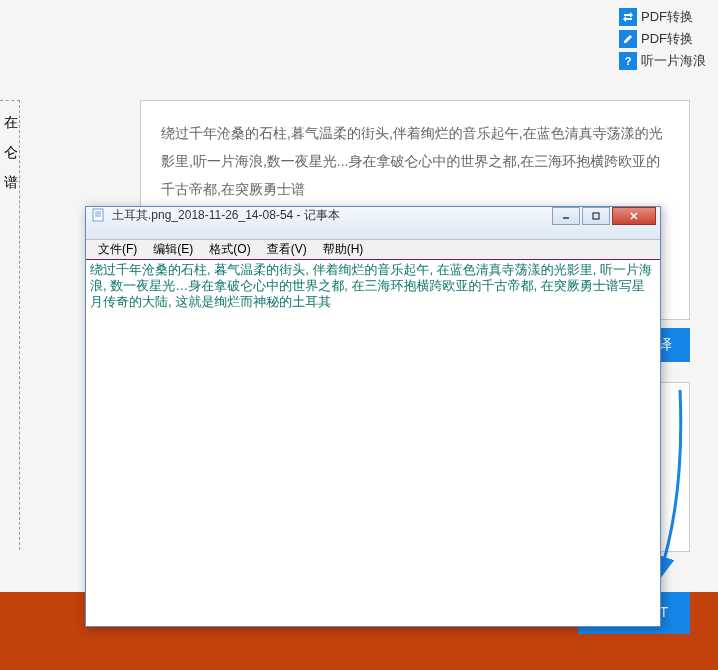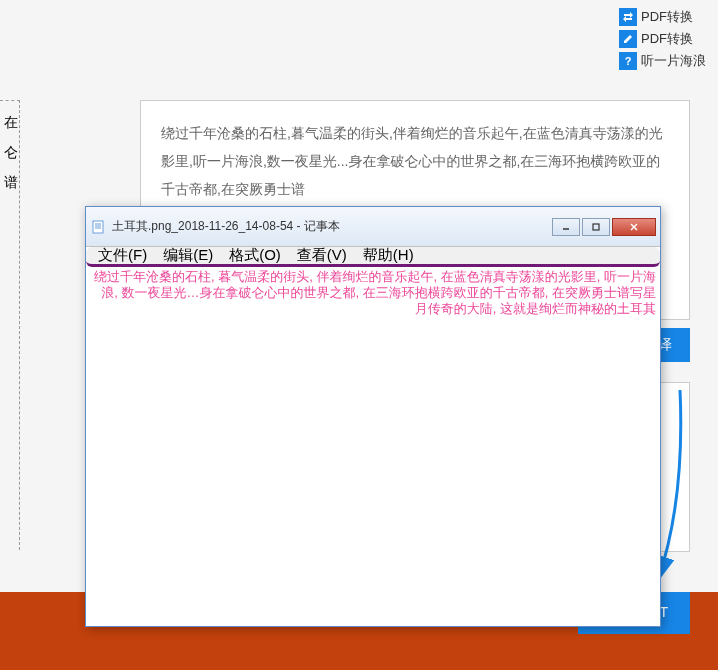"土耳其.png_2018-11-26_14-08-54 - 记事本" .titlebar { align-items: center -> none; height: 40px -> 33px }
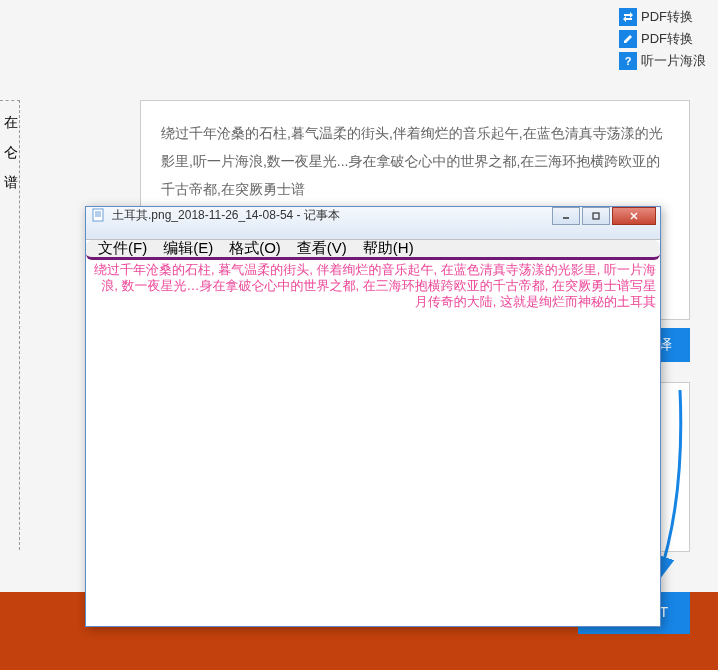"文件(F)" .menubar { border-bottom: 3px solid #701a75 -> 1px solid #701a75; border-radius: 6px -> none; font-size: 15px -> 12px }
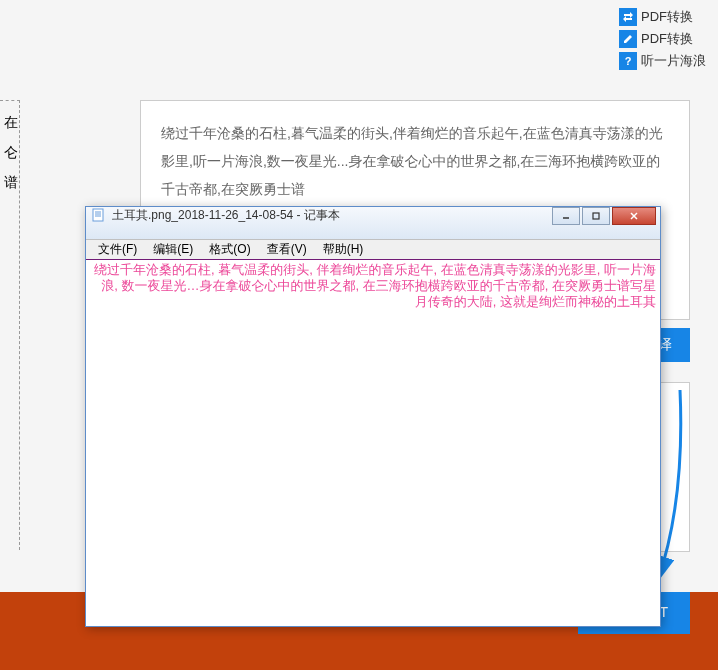"绕过千年沧桑的石柱, 暮气温柔的街头, 伴着绚烂的音乐起午," .notepad-content { color: #ec4899 -> #0f766e; text-align: right -> none }
